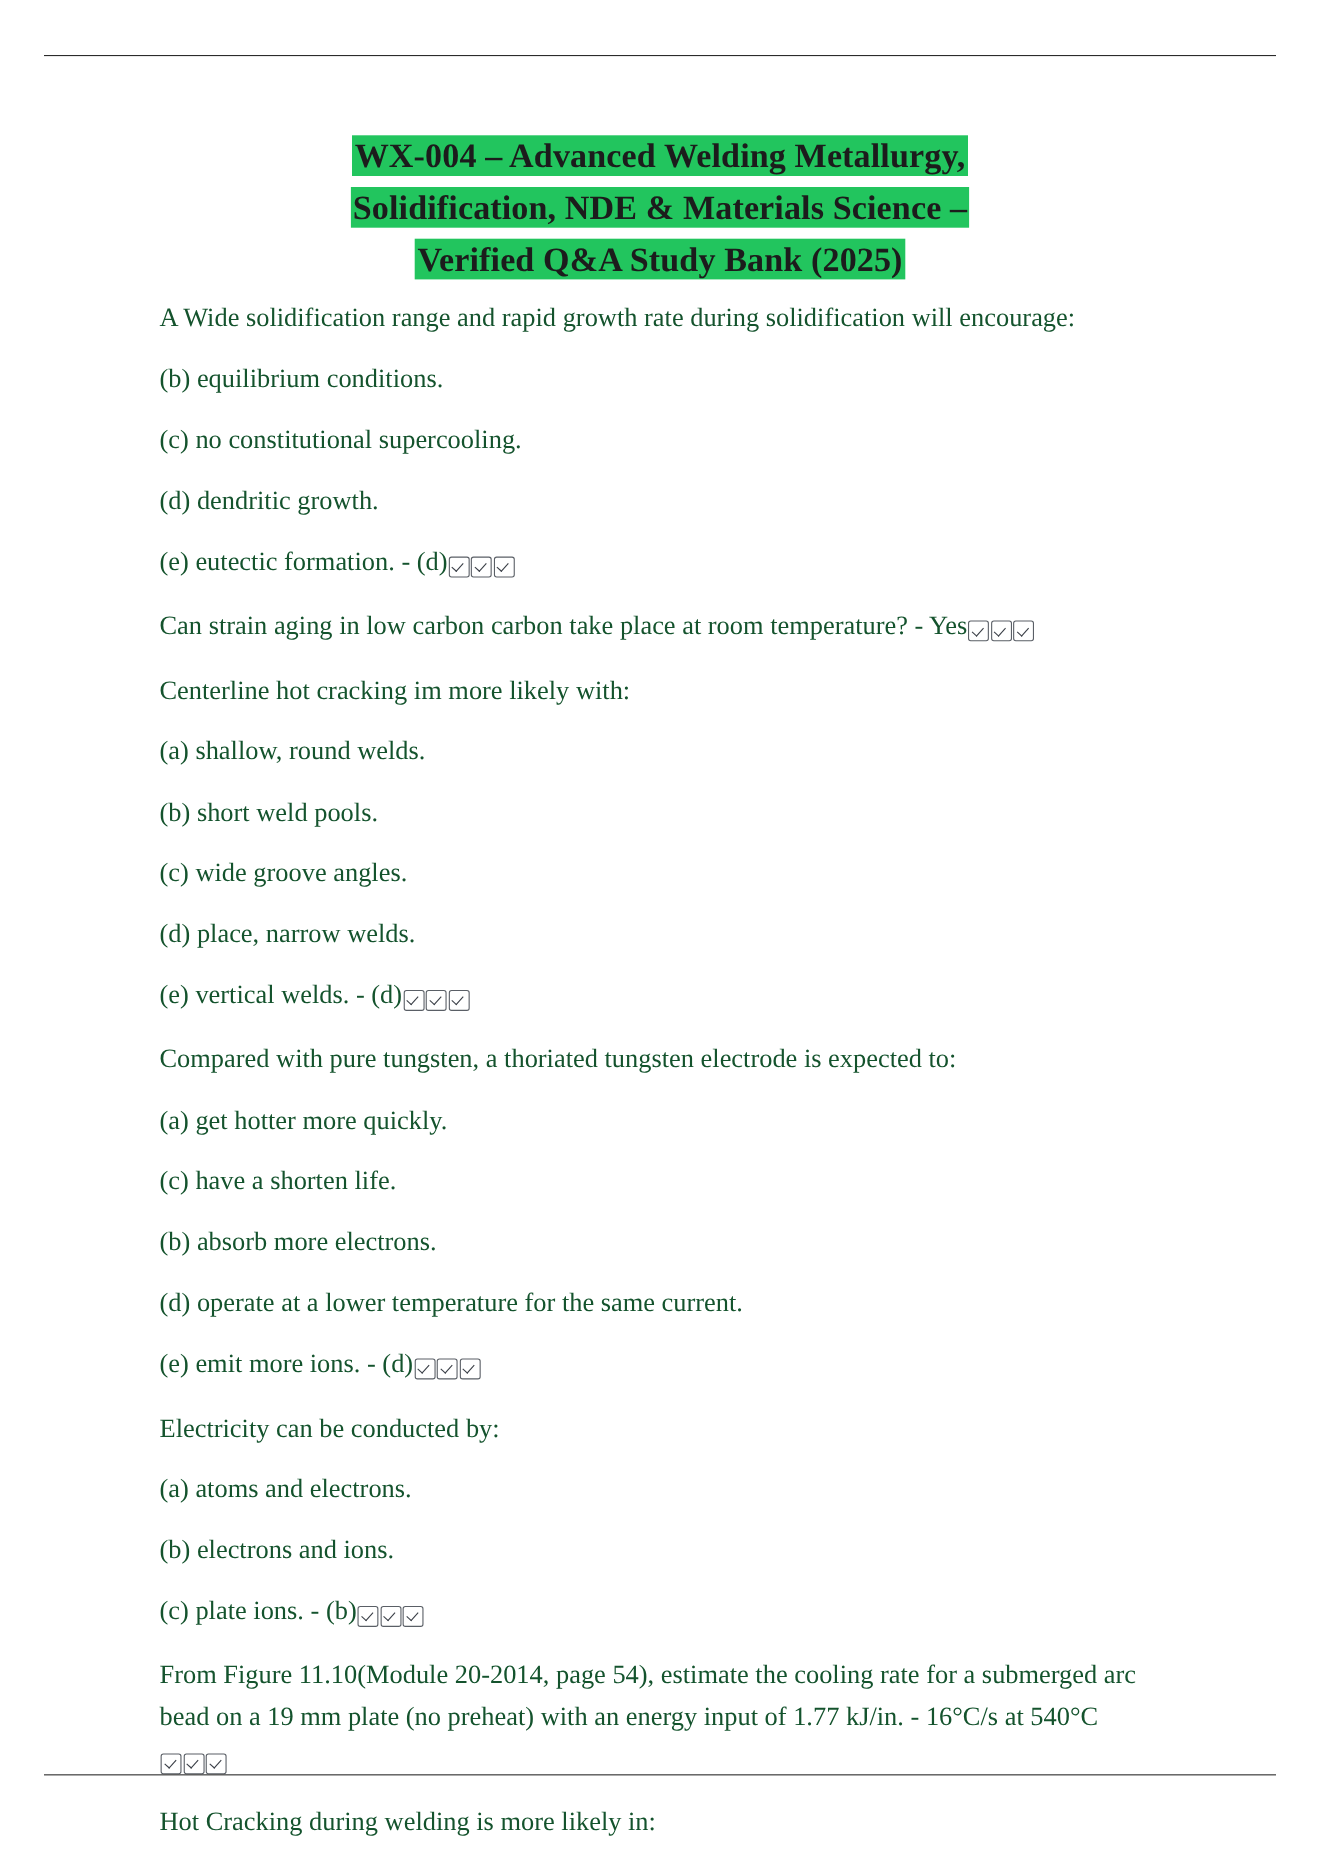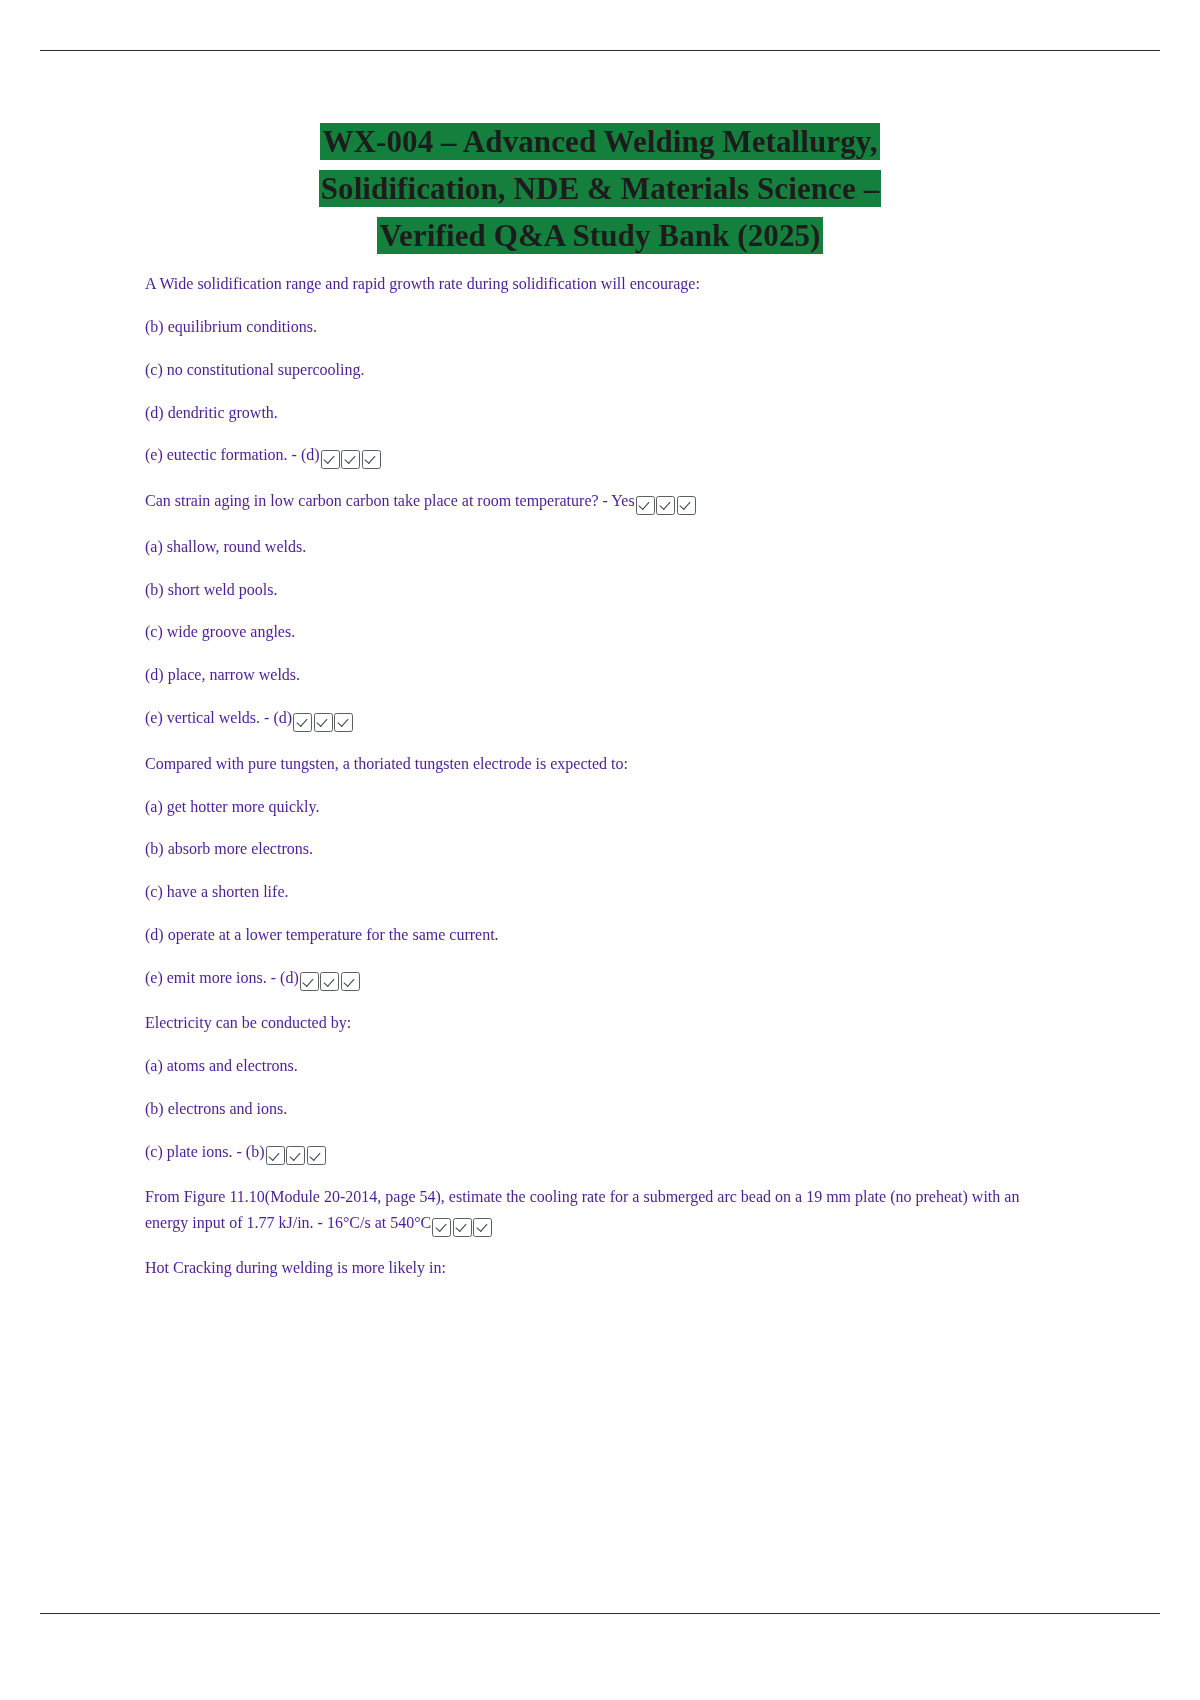"WX-004 – Advanced Welding Metallurgy," h1.doc-title .hl { background: #15803d -> #22c55e }
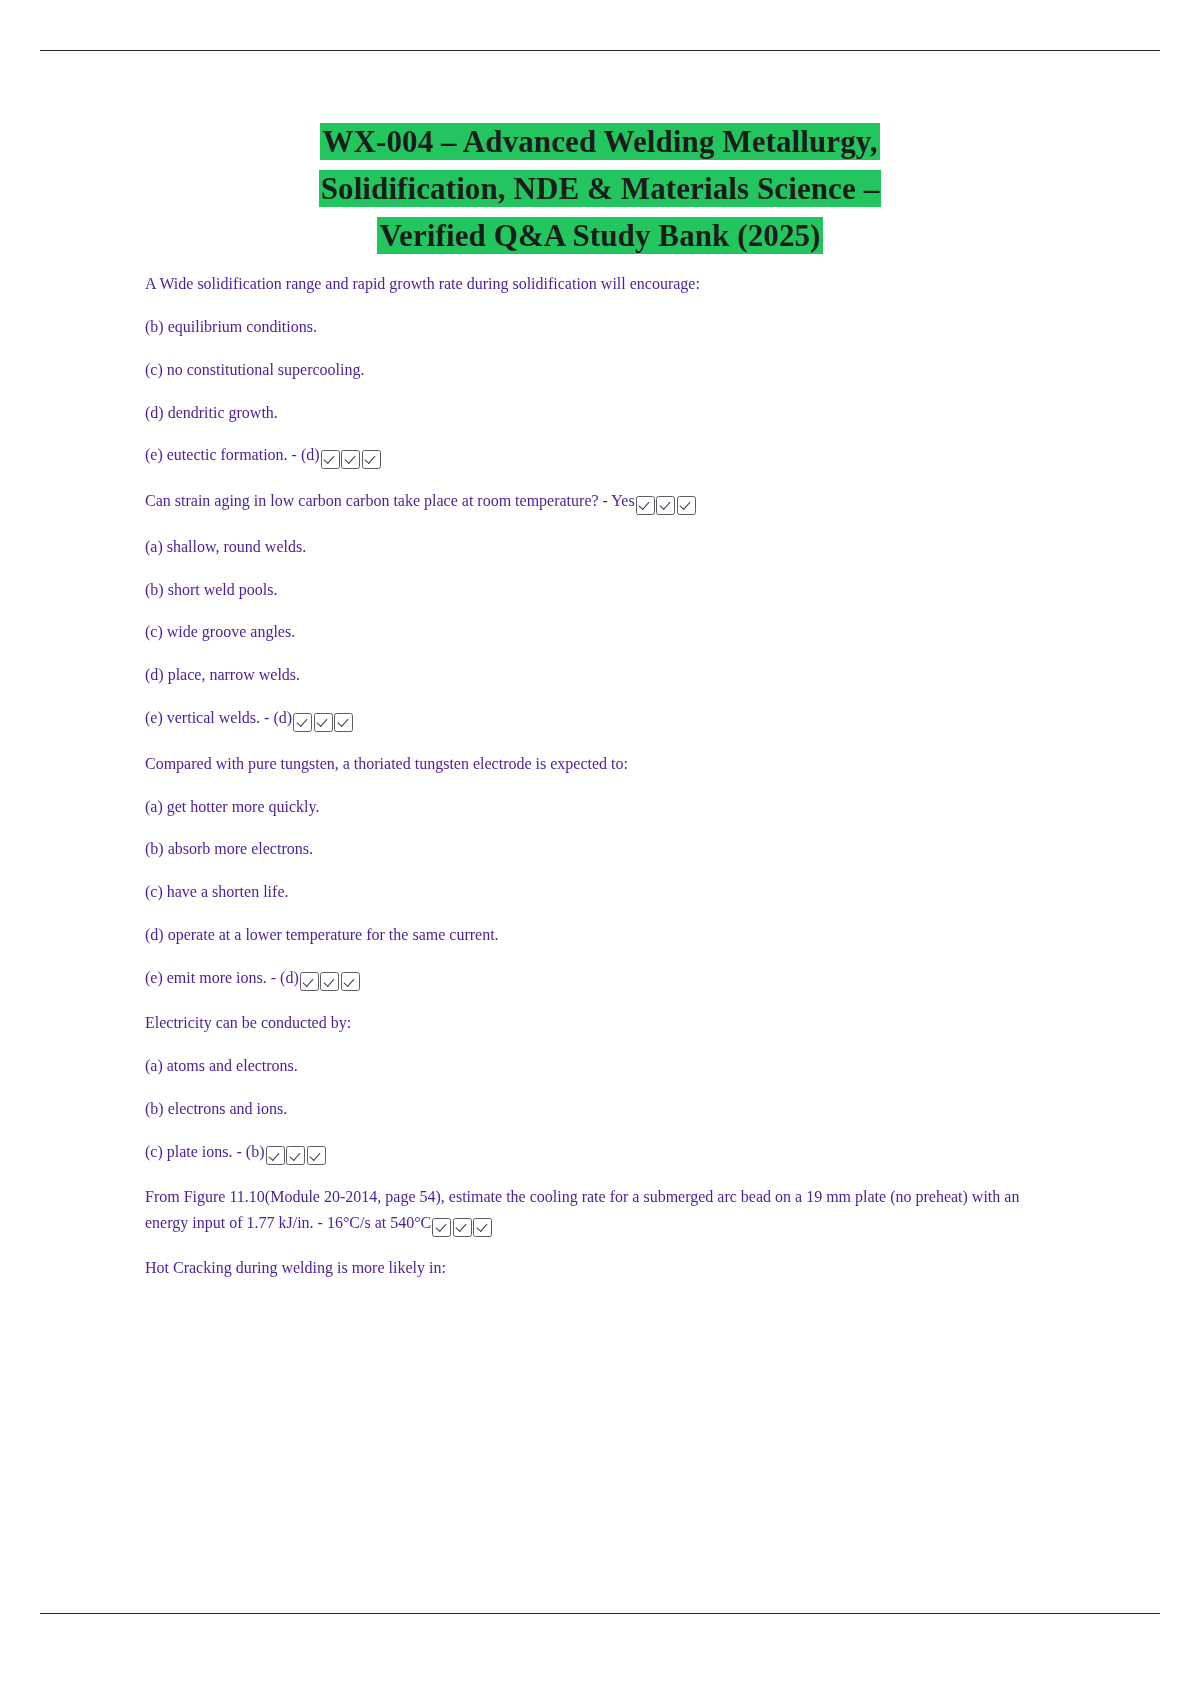"A Wide solidification range and" p.para { color: #4c1d95 -> #14532d; font-size: 16px -> 24px }
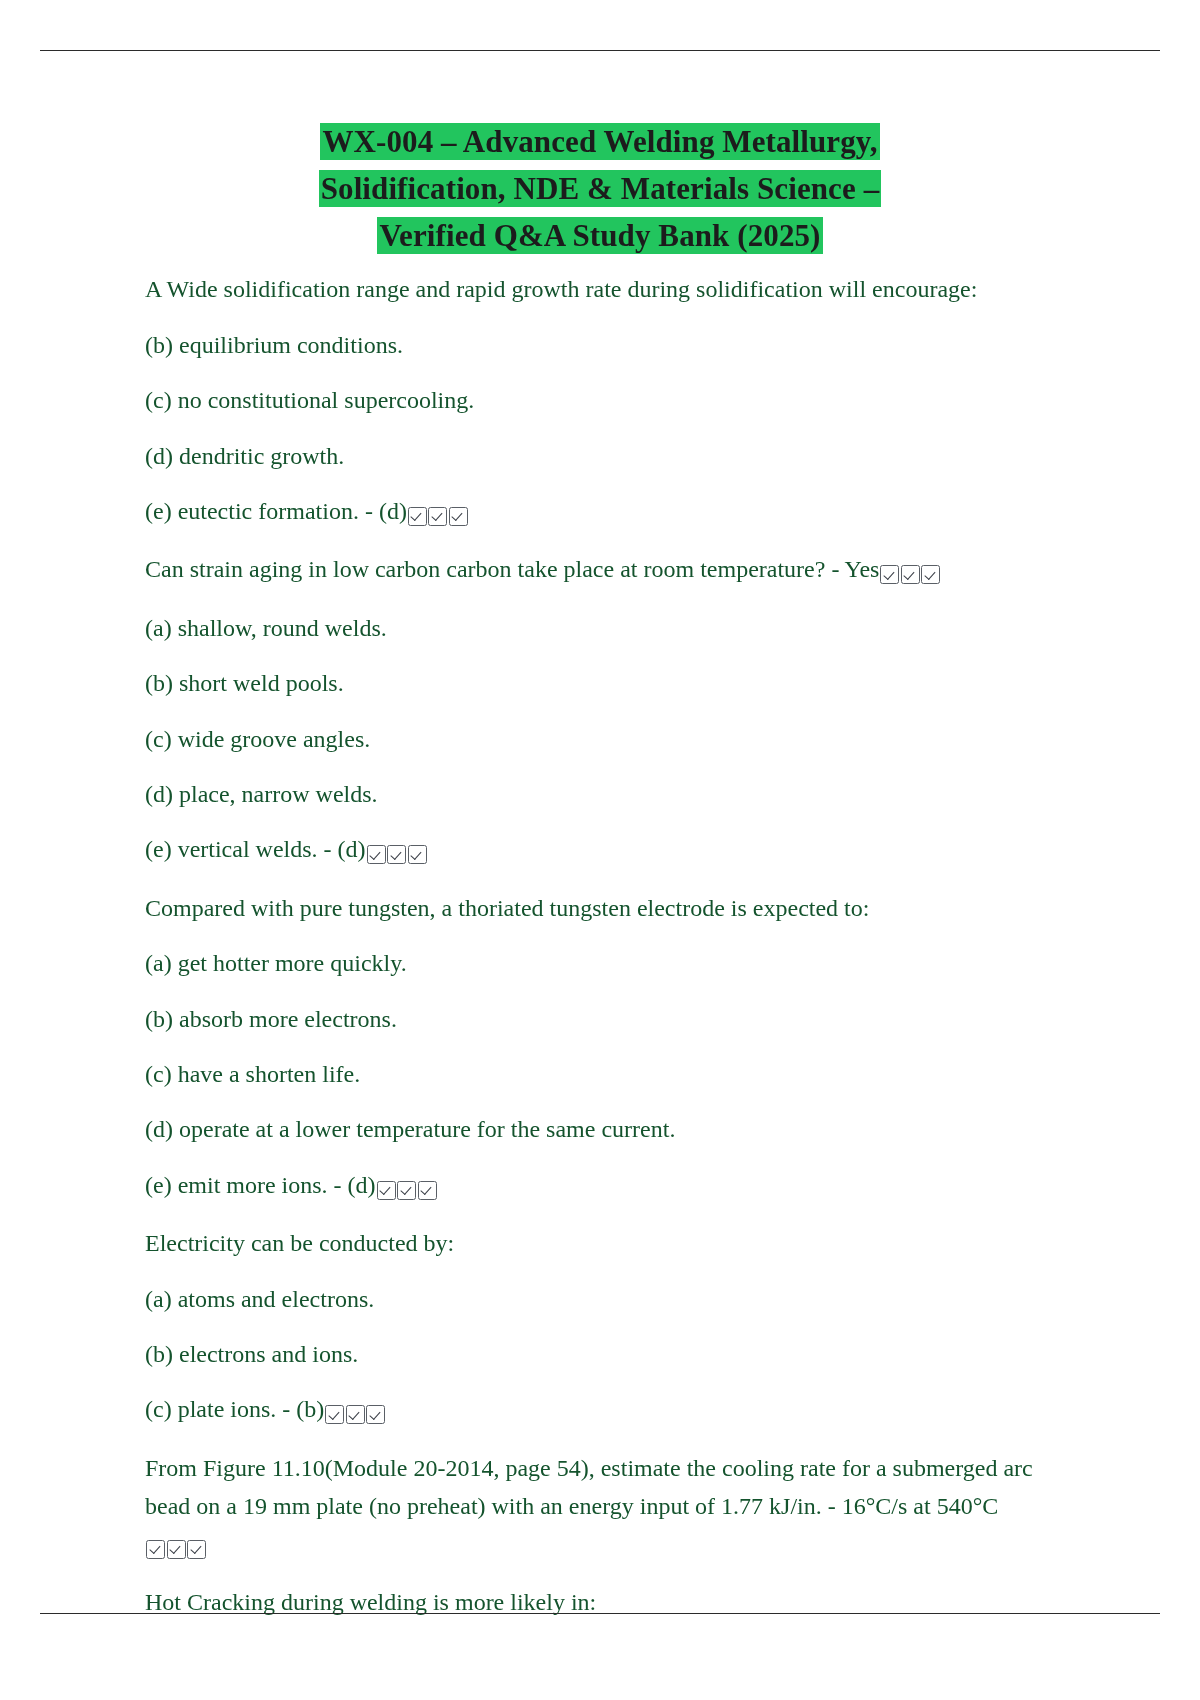"Centerline hot cracking im more" p.para { html: none -> <p><span>Centerline hot cracking im more likely with:</span></p> }
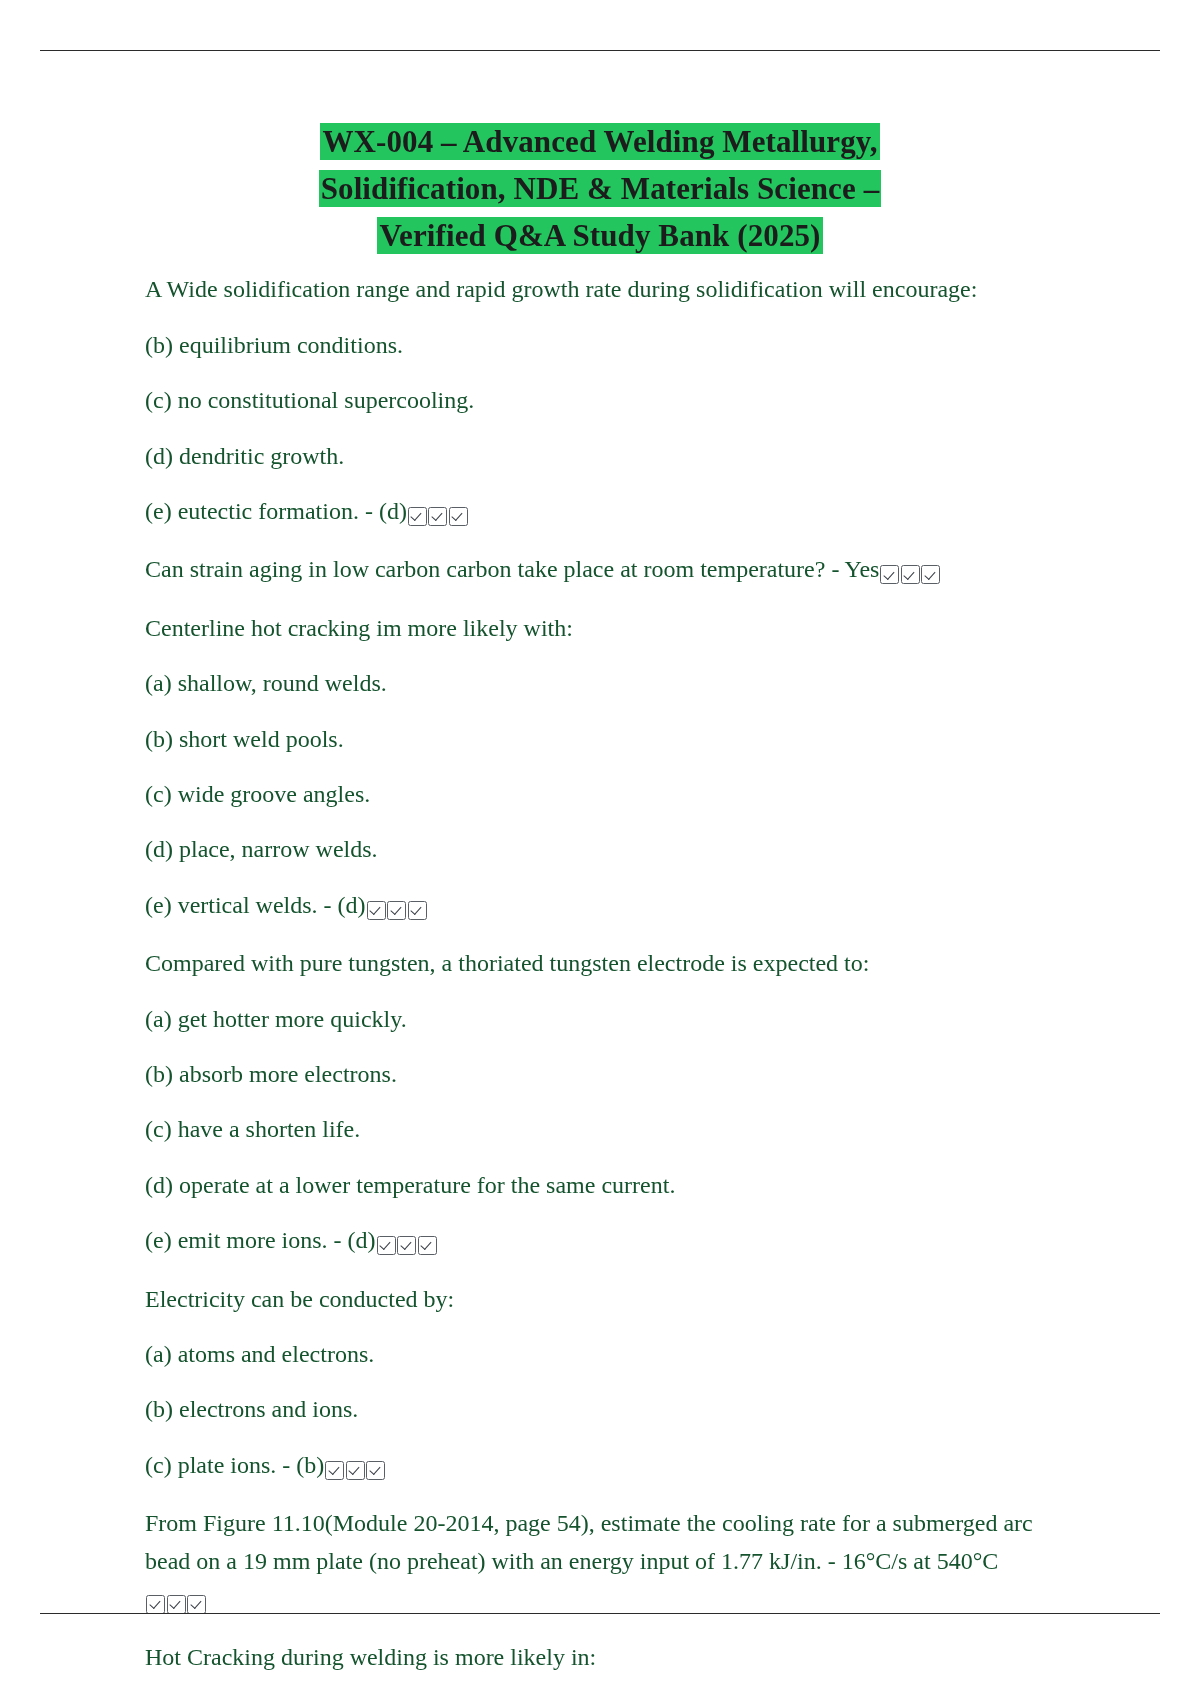"(b) absorb more electrons." p.para { order: before "(c) have a shorten life." -> after "(c) have a shorten life." }
